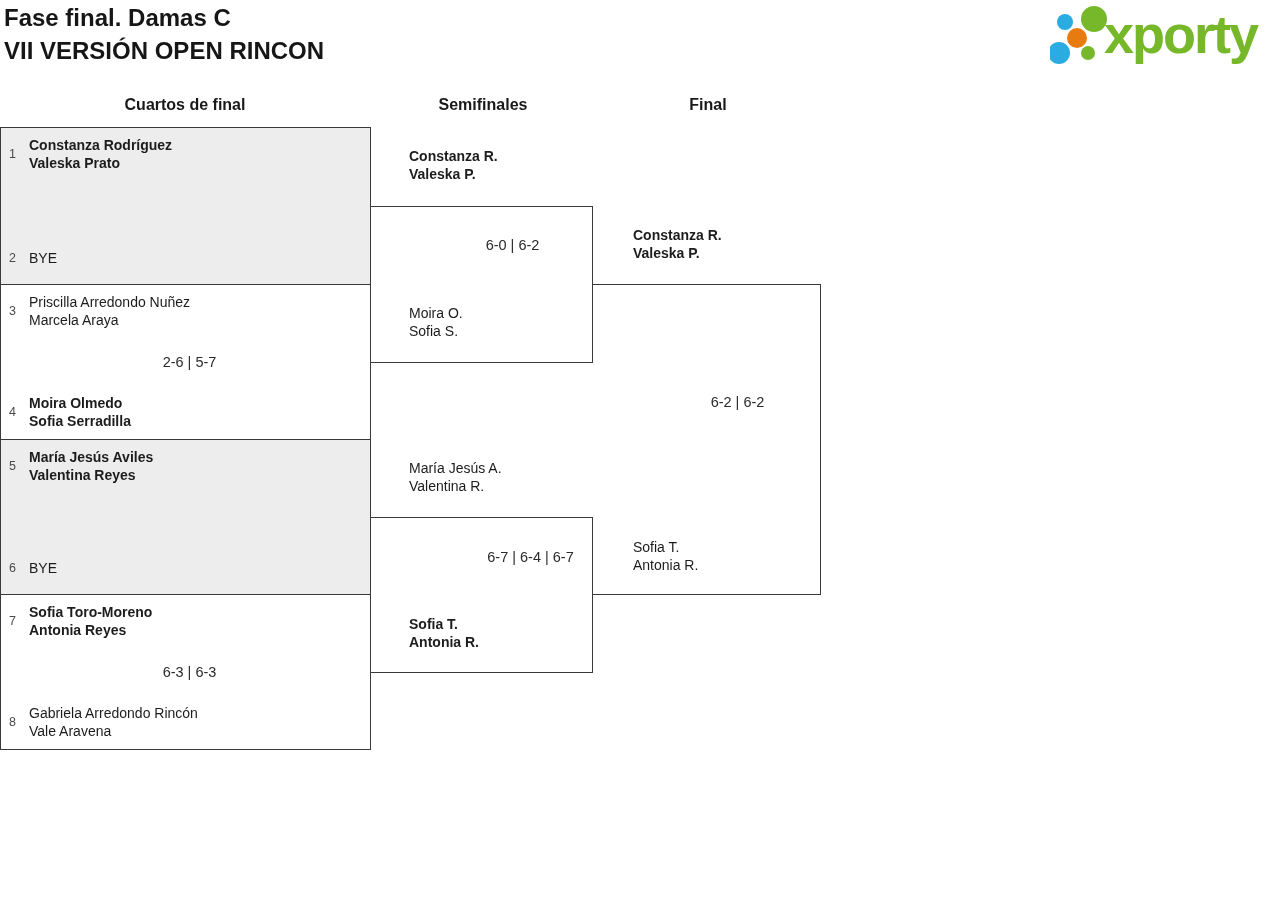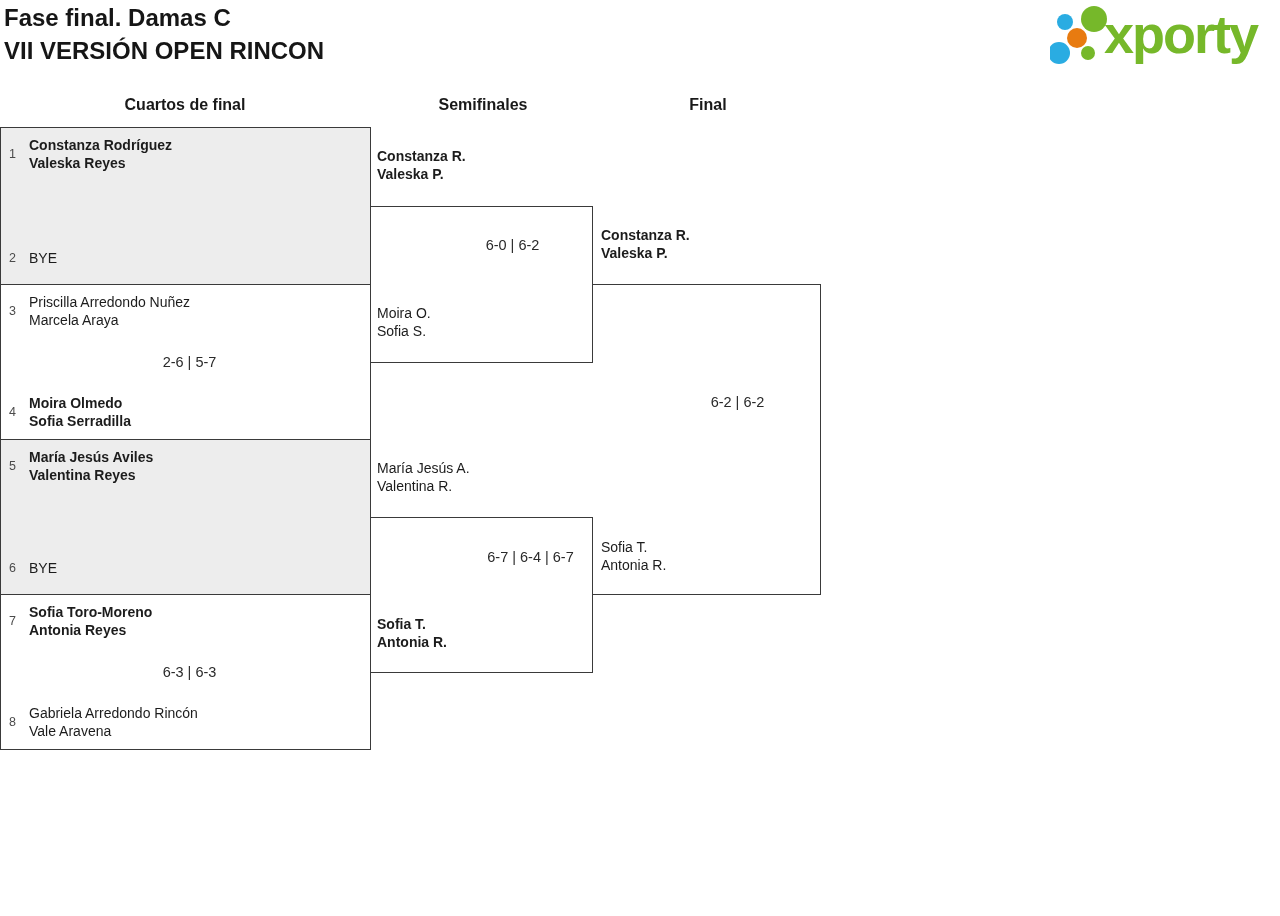"Valeska Reyes" span.player { text: Reyes -> Prato }
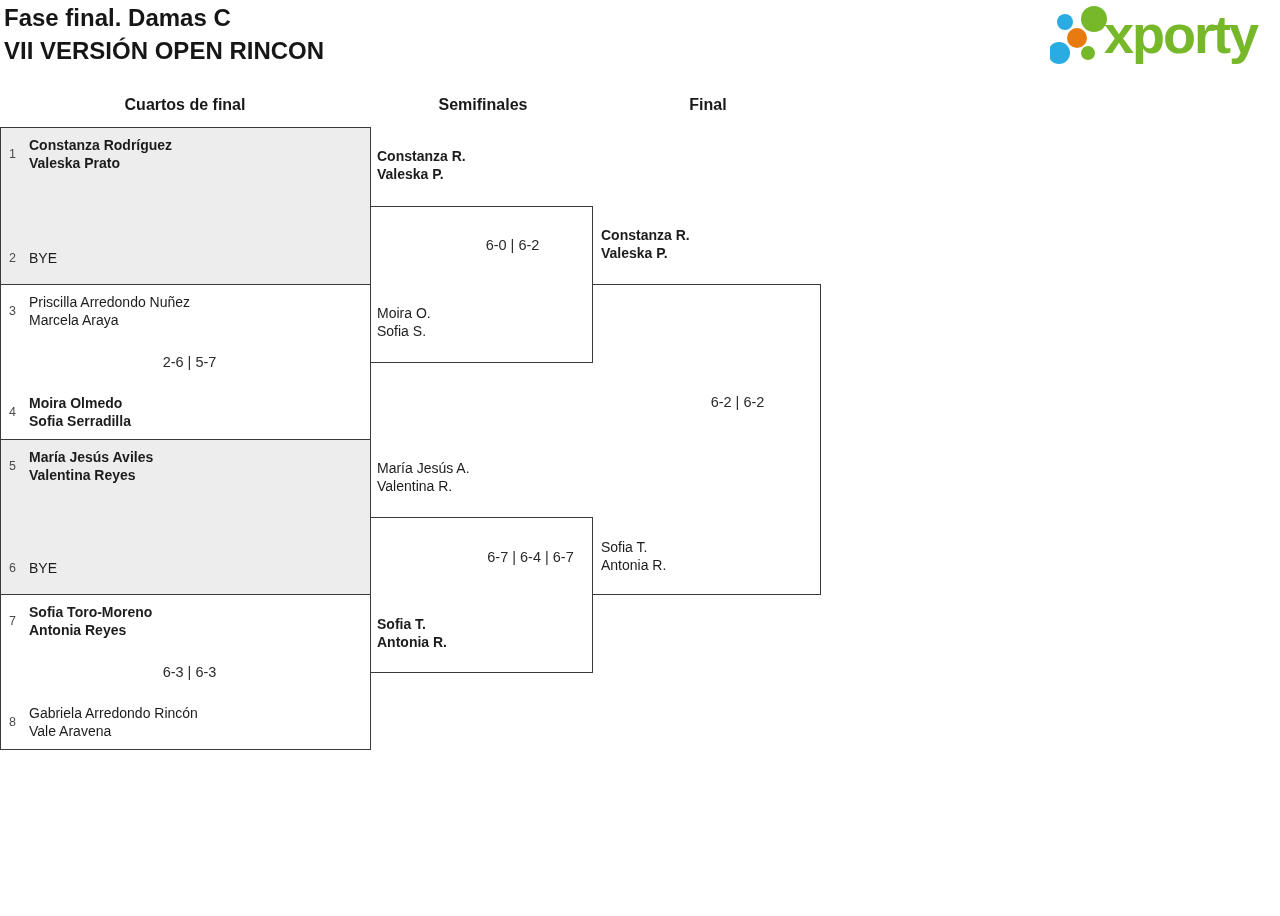"Constanza R." .flabel .player { margin-left: none -> 32px }
